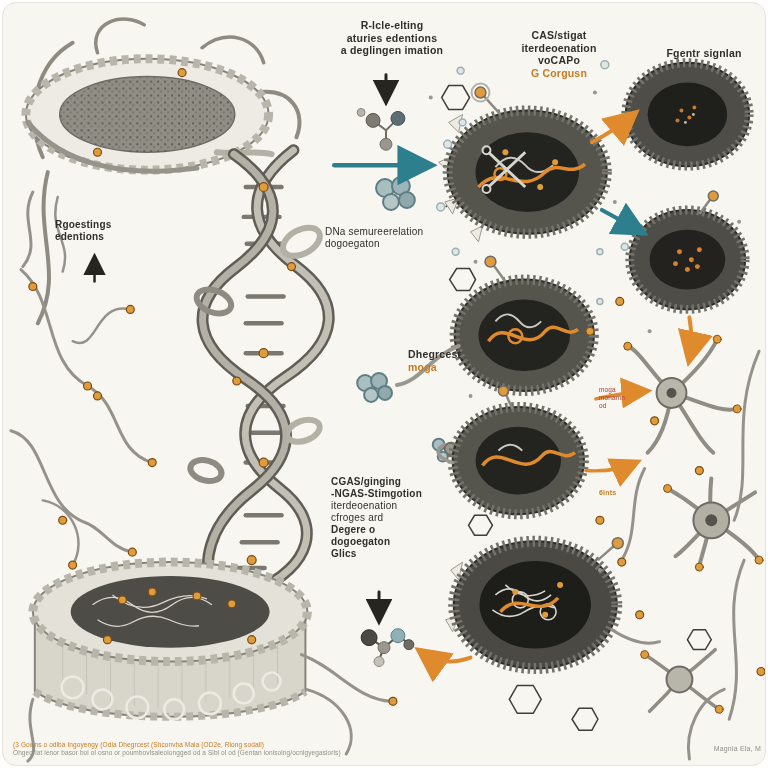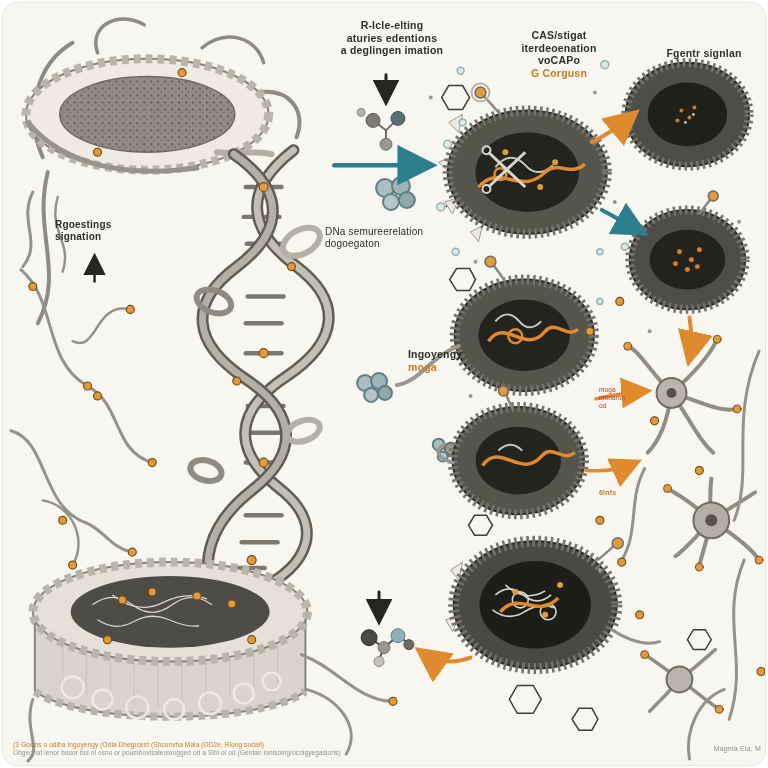"signation" span.ln { text: signation -> edentions }
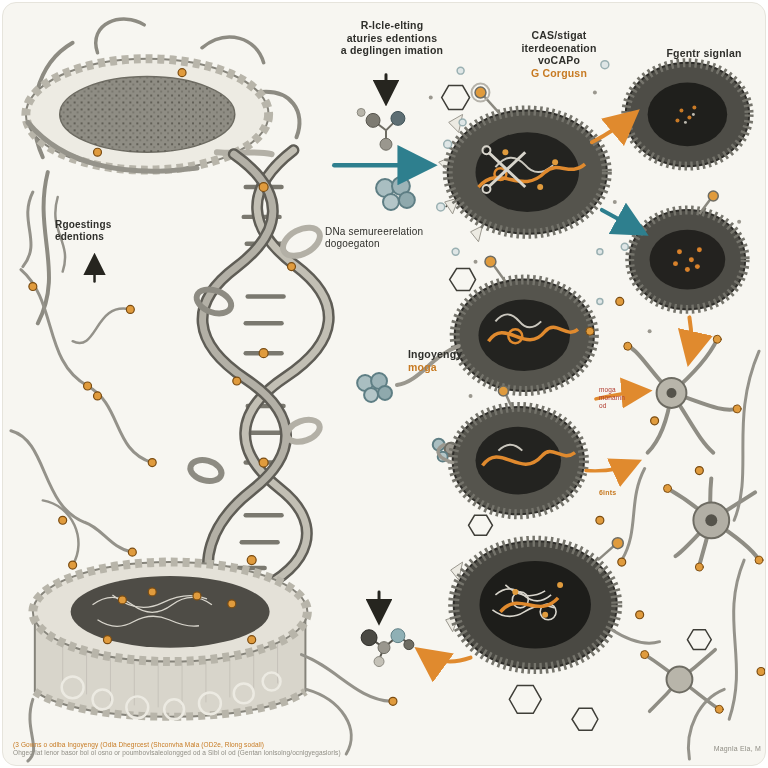"Ingoyengy" span.ln { text: Ingoyengy -> Dhegrcest }
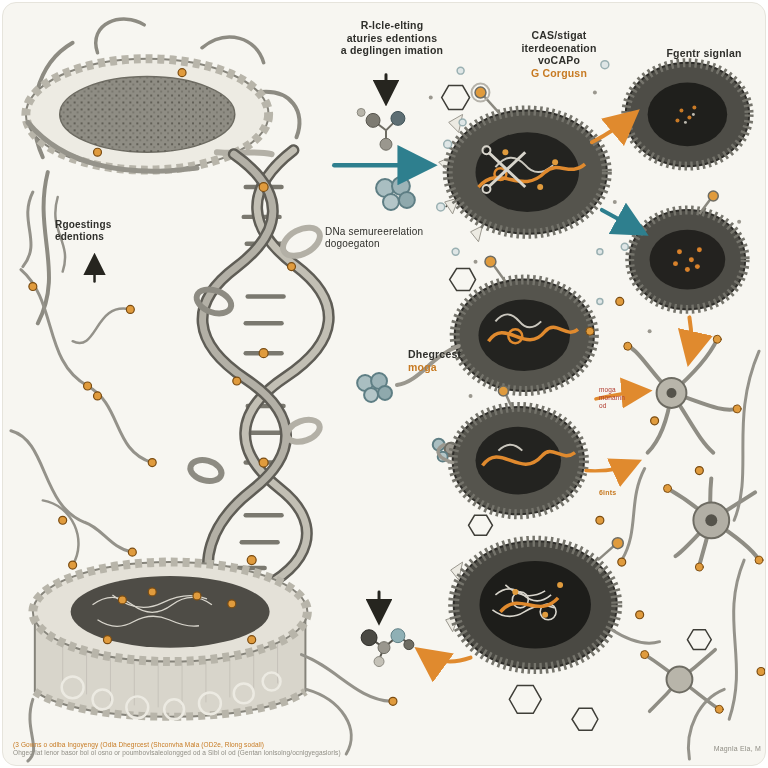"CGAS/ginging" div.label { html: none -> <div> <span>CGAS/ginging</span> <span>-NGAS-Stimgotion</span> <span>iterdeoenation</span> <span>cfroges ard</span> <span>Degere o</span> <span>dogoegaton</span> <span>Glics</span> </div> }
